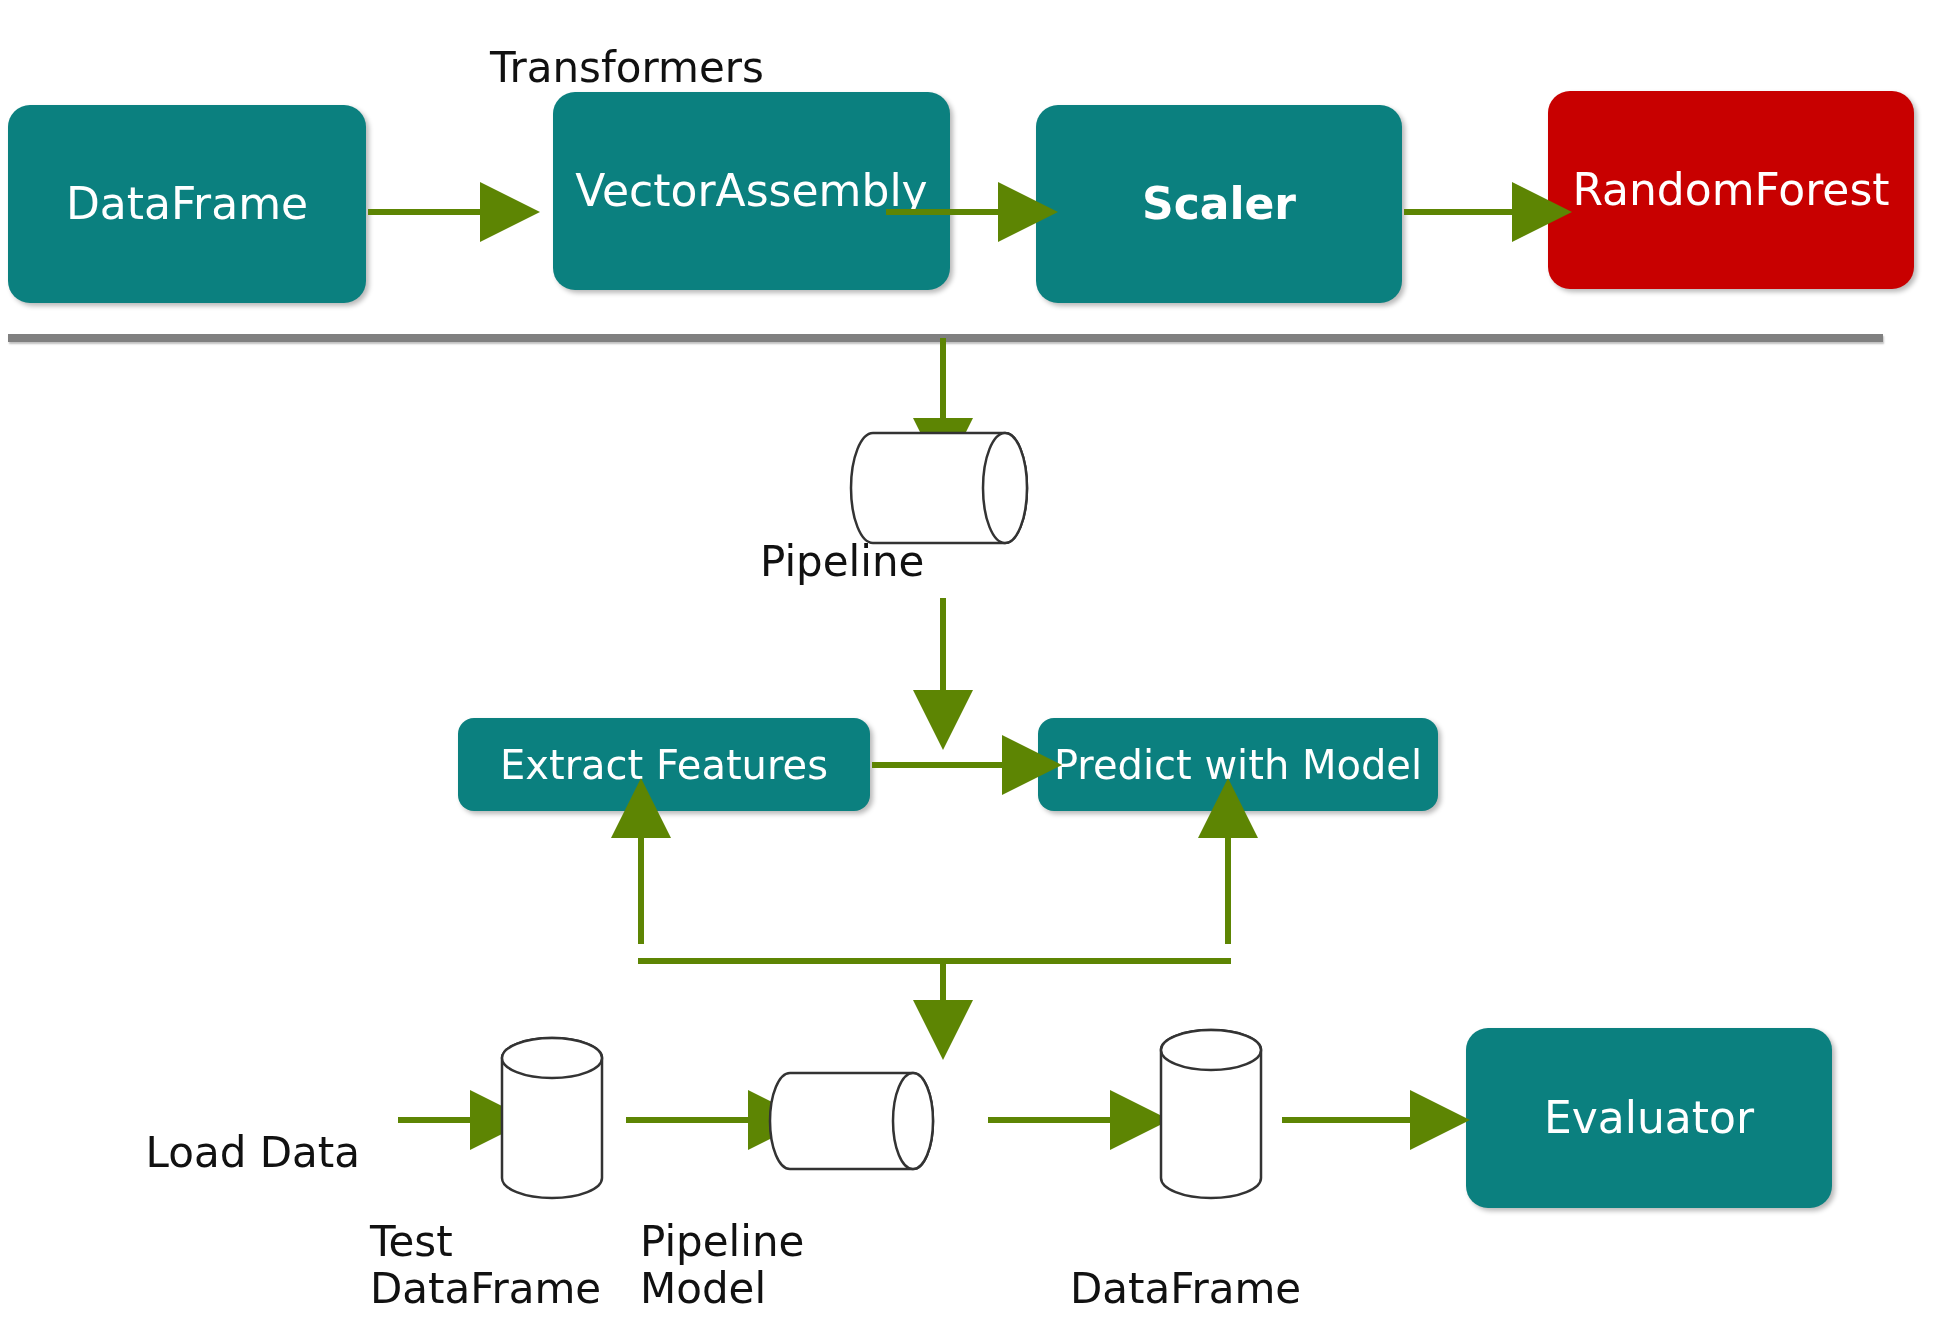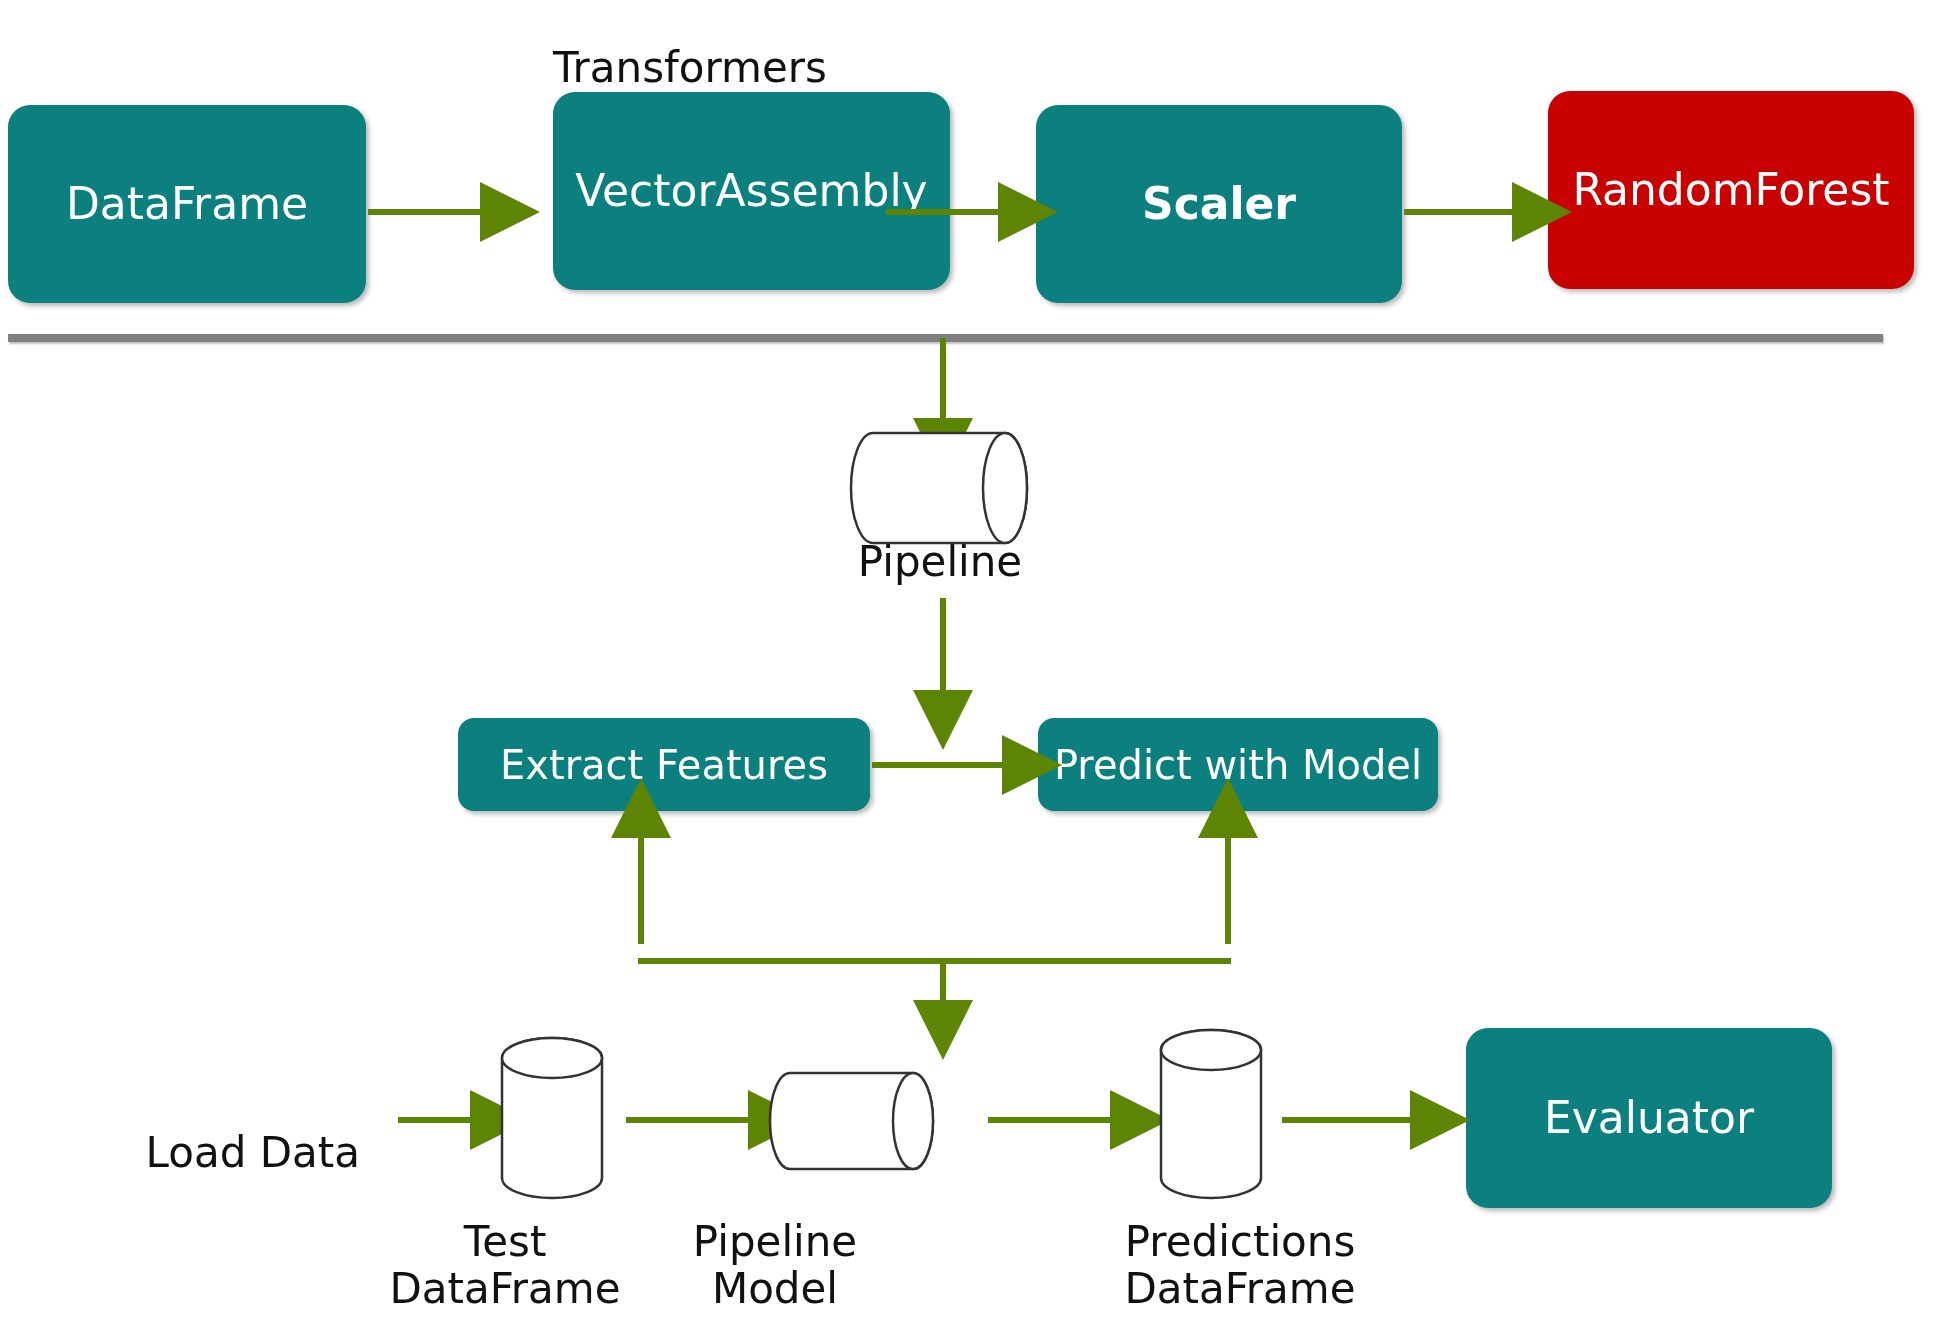"Transformers" .plain-label { text-align: center -> none }
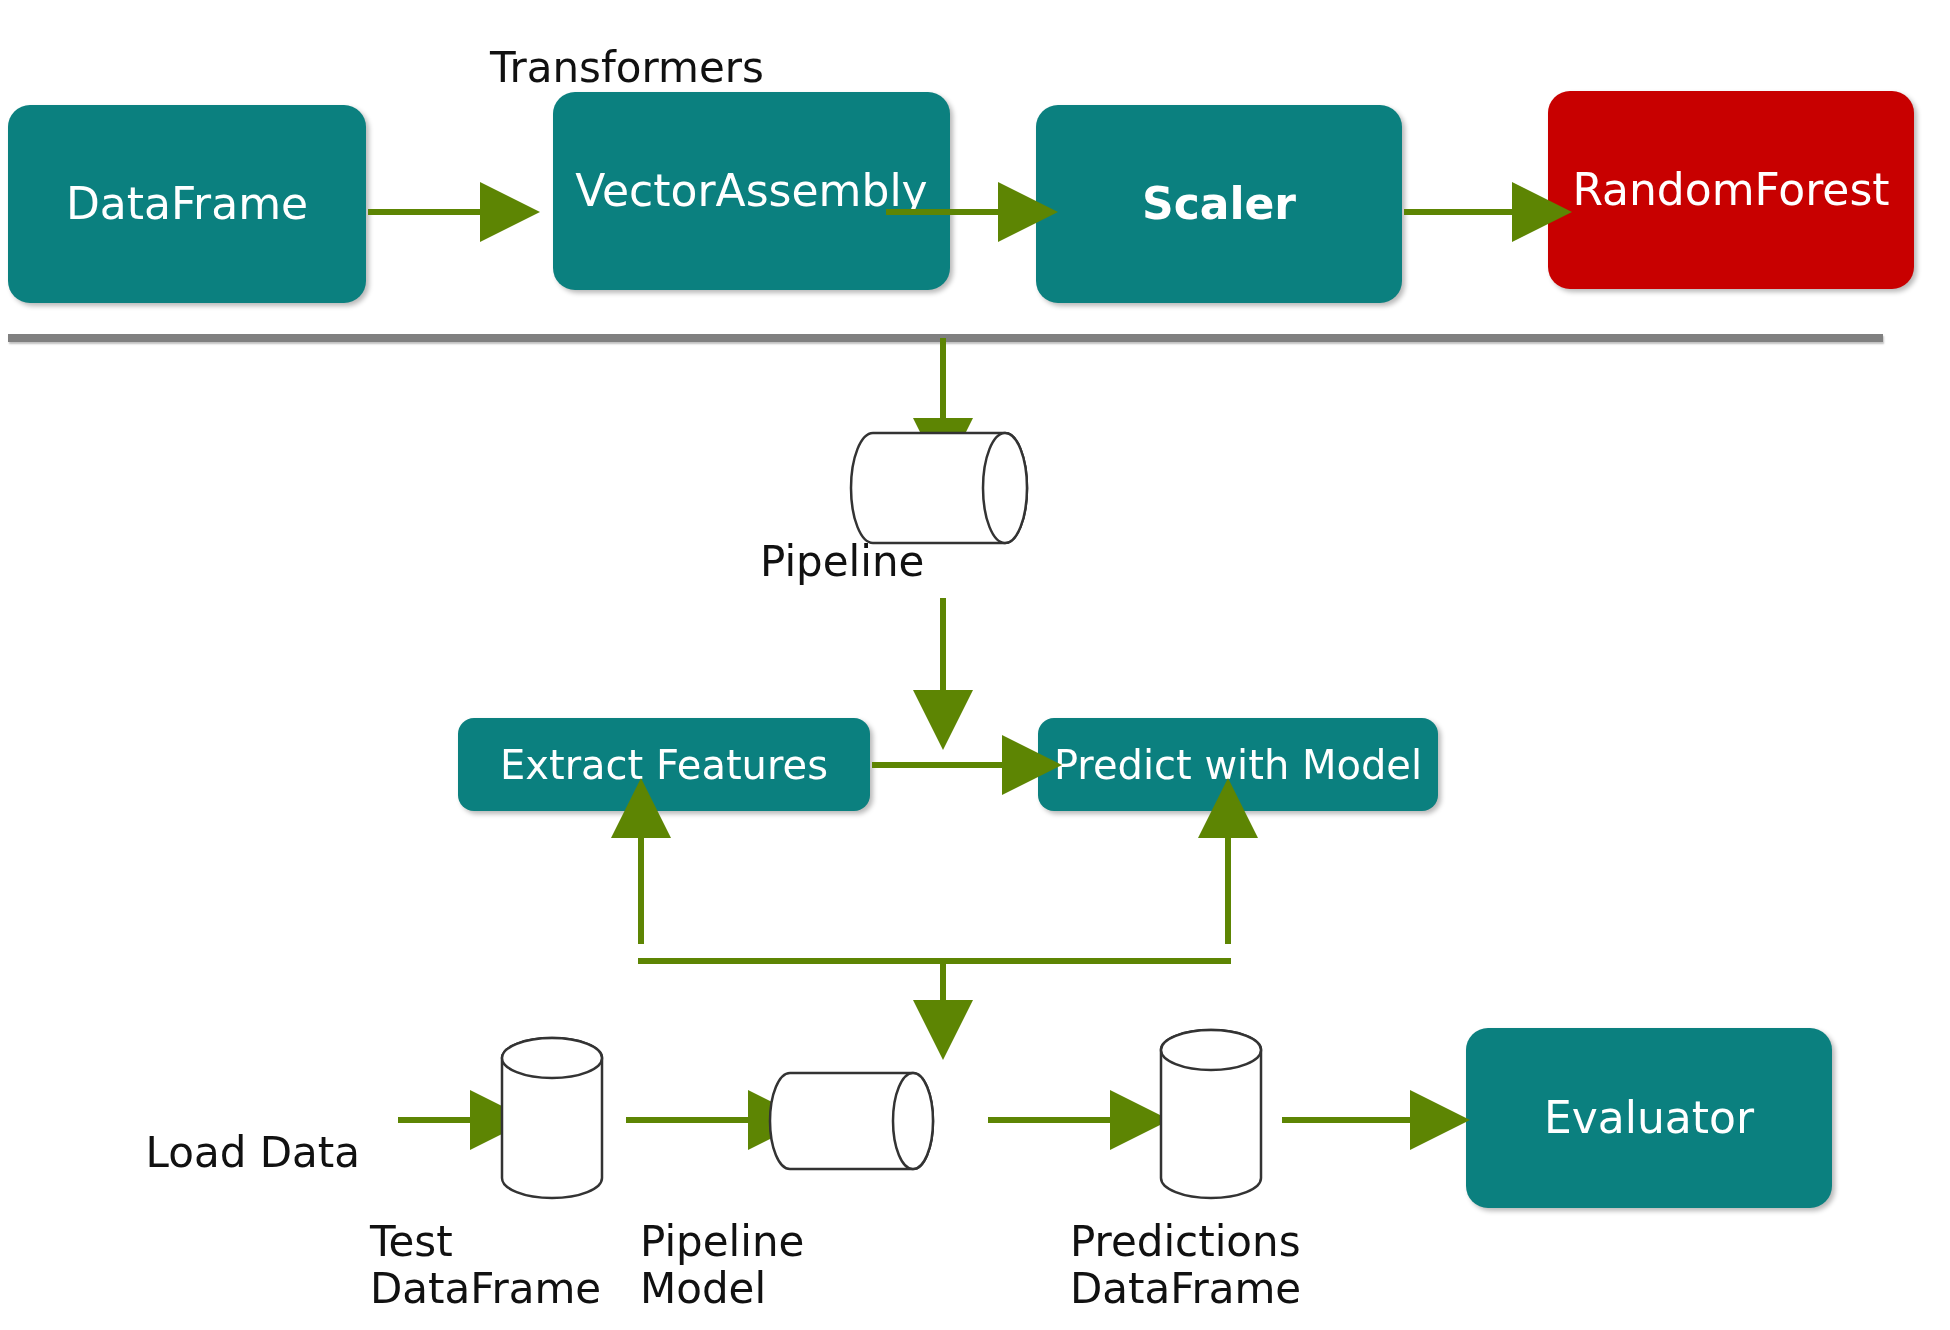"Predictions" span { html: <span>Predictions</span> -> none }
